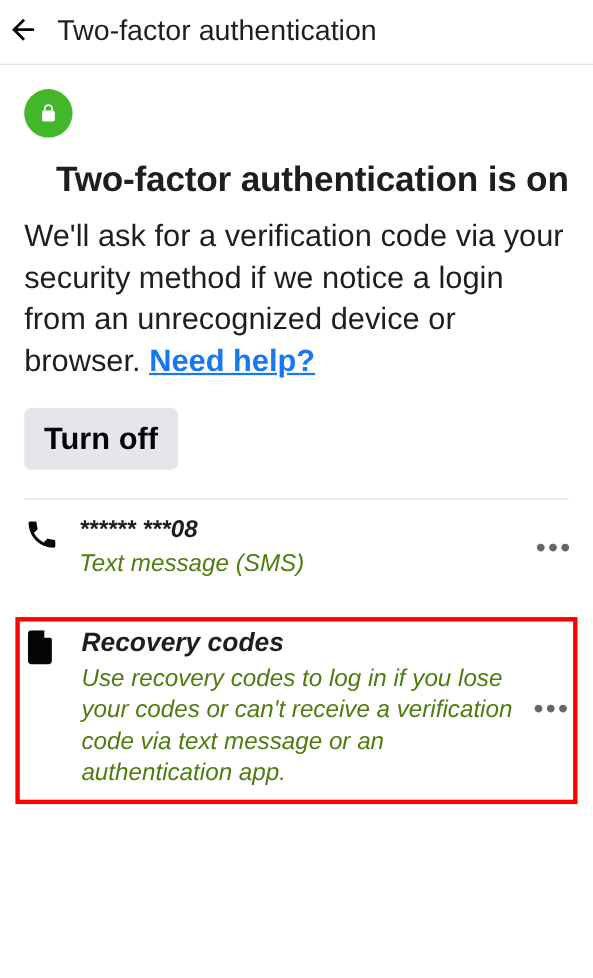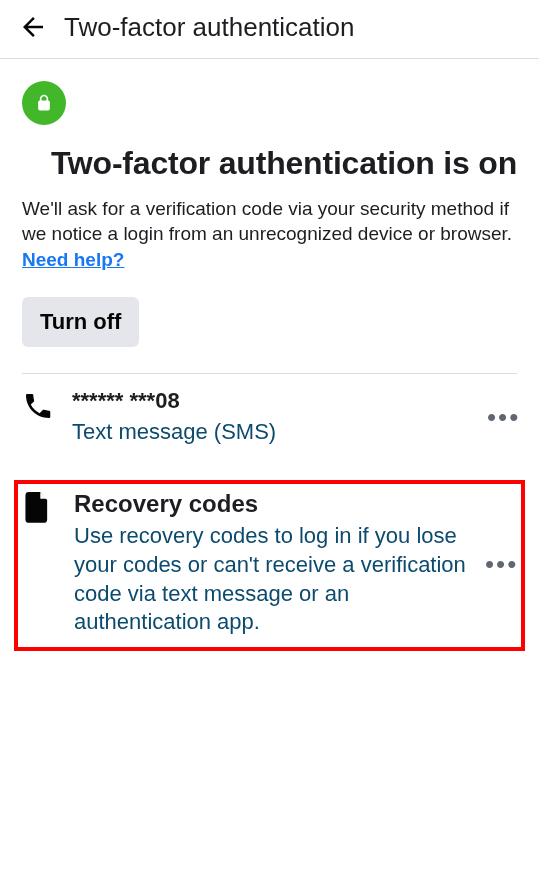"Two-factor authentication" .header { padding: 10px 16px 14px 16px -> 10px 16px 14px 4px }
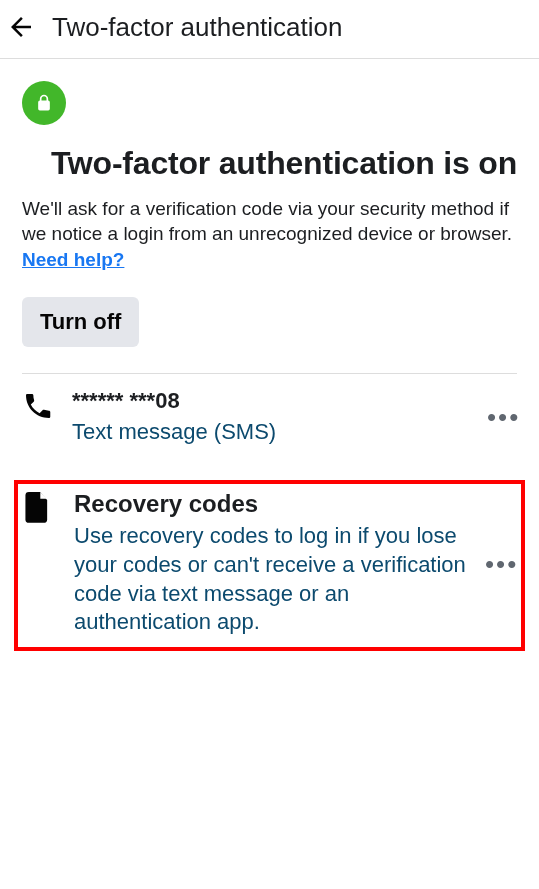"We'll ask for a verification" .desc { font-size: 19px -> 28px }
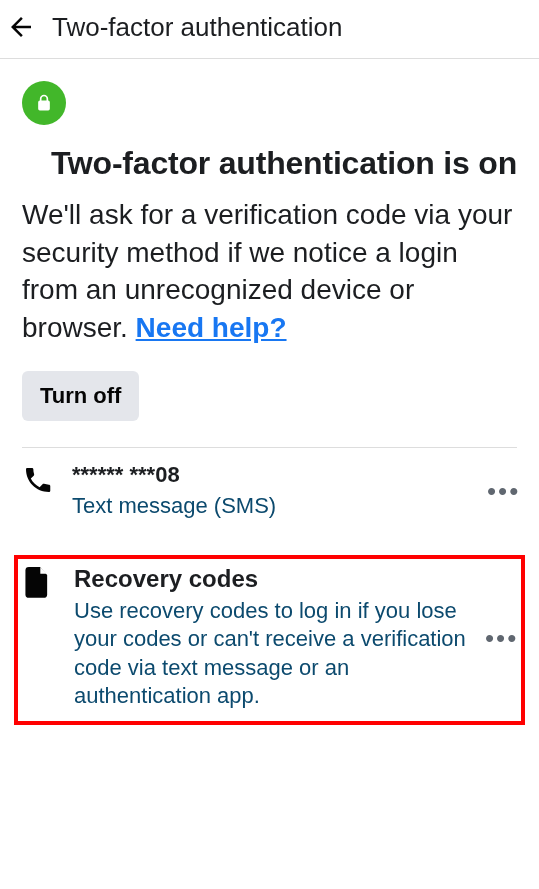"Turn off" .turn-off { font-size: 22px -> 28px }
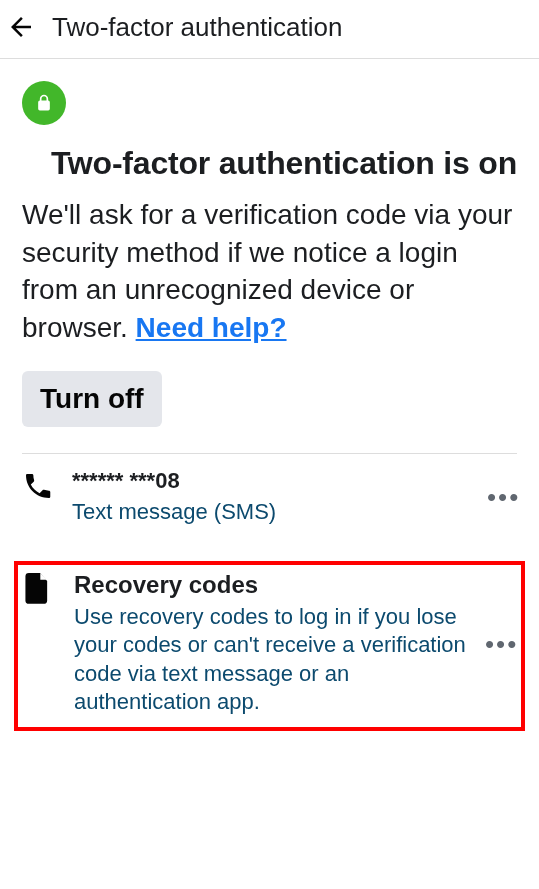"****** ***08" .method-body { font-style: none -> italic }
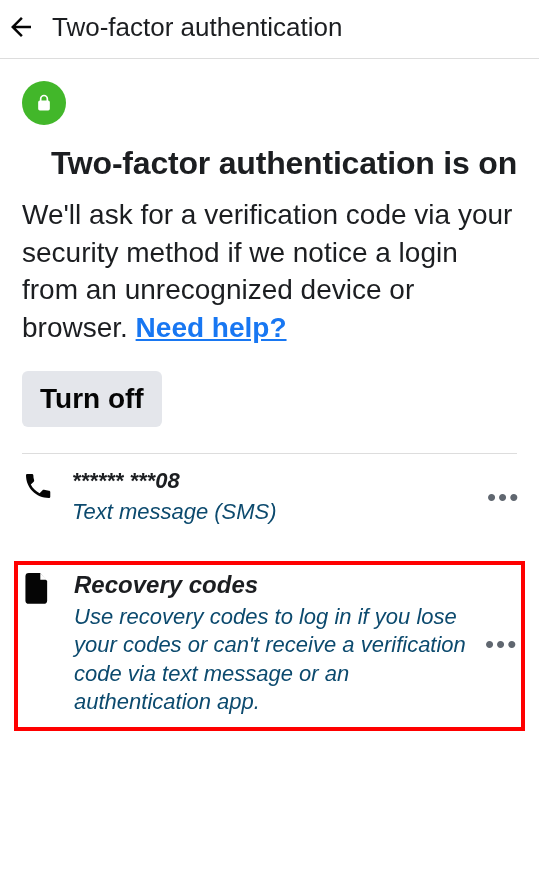"Text message (SMS)" .method-sub { color: #0c4a6e -> #4d7c0f }
